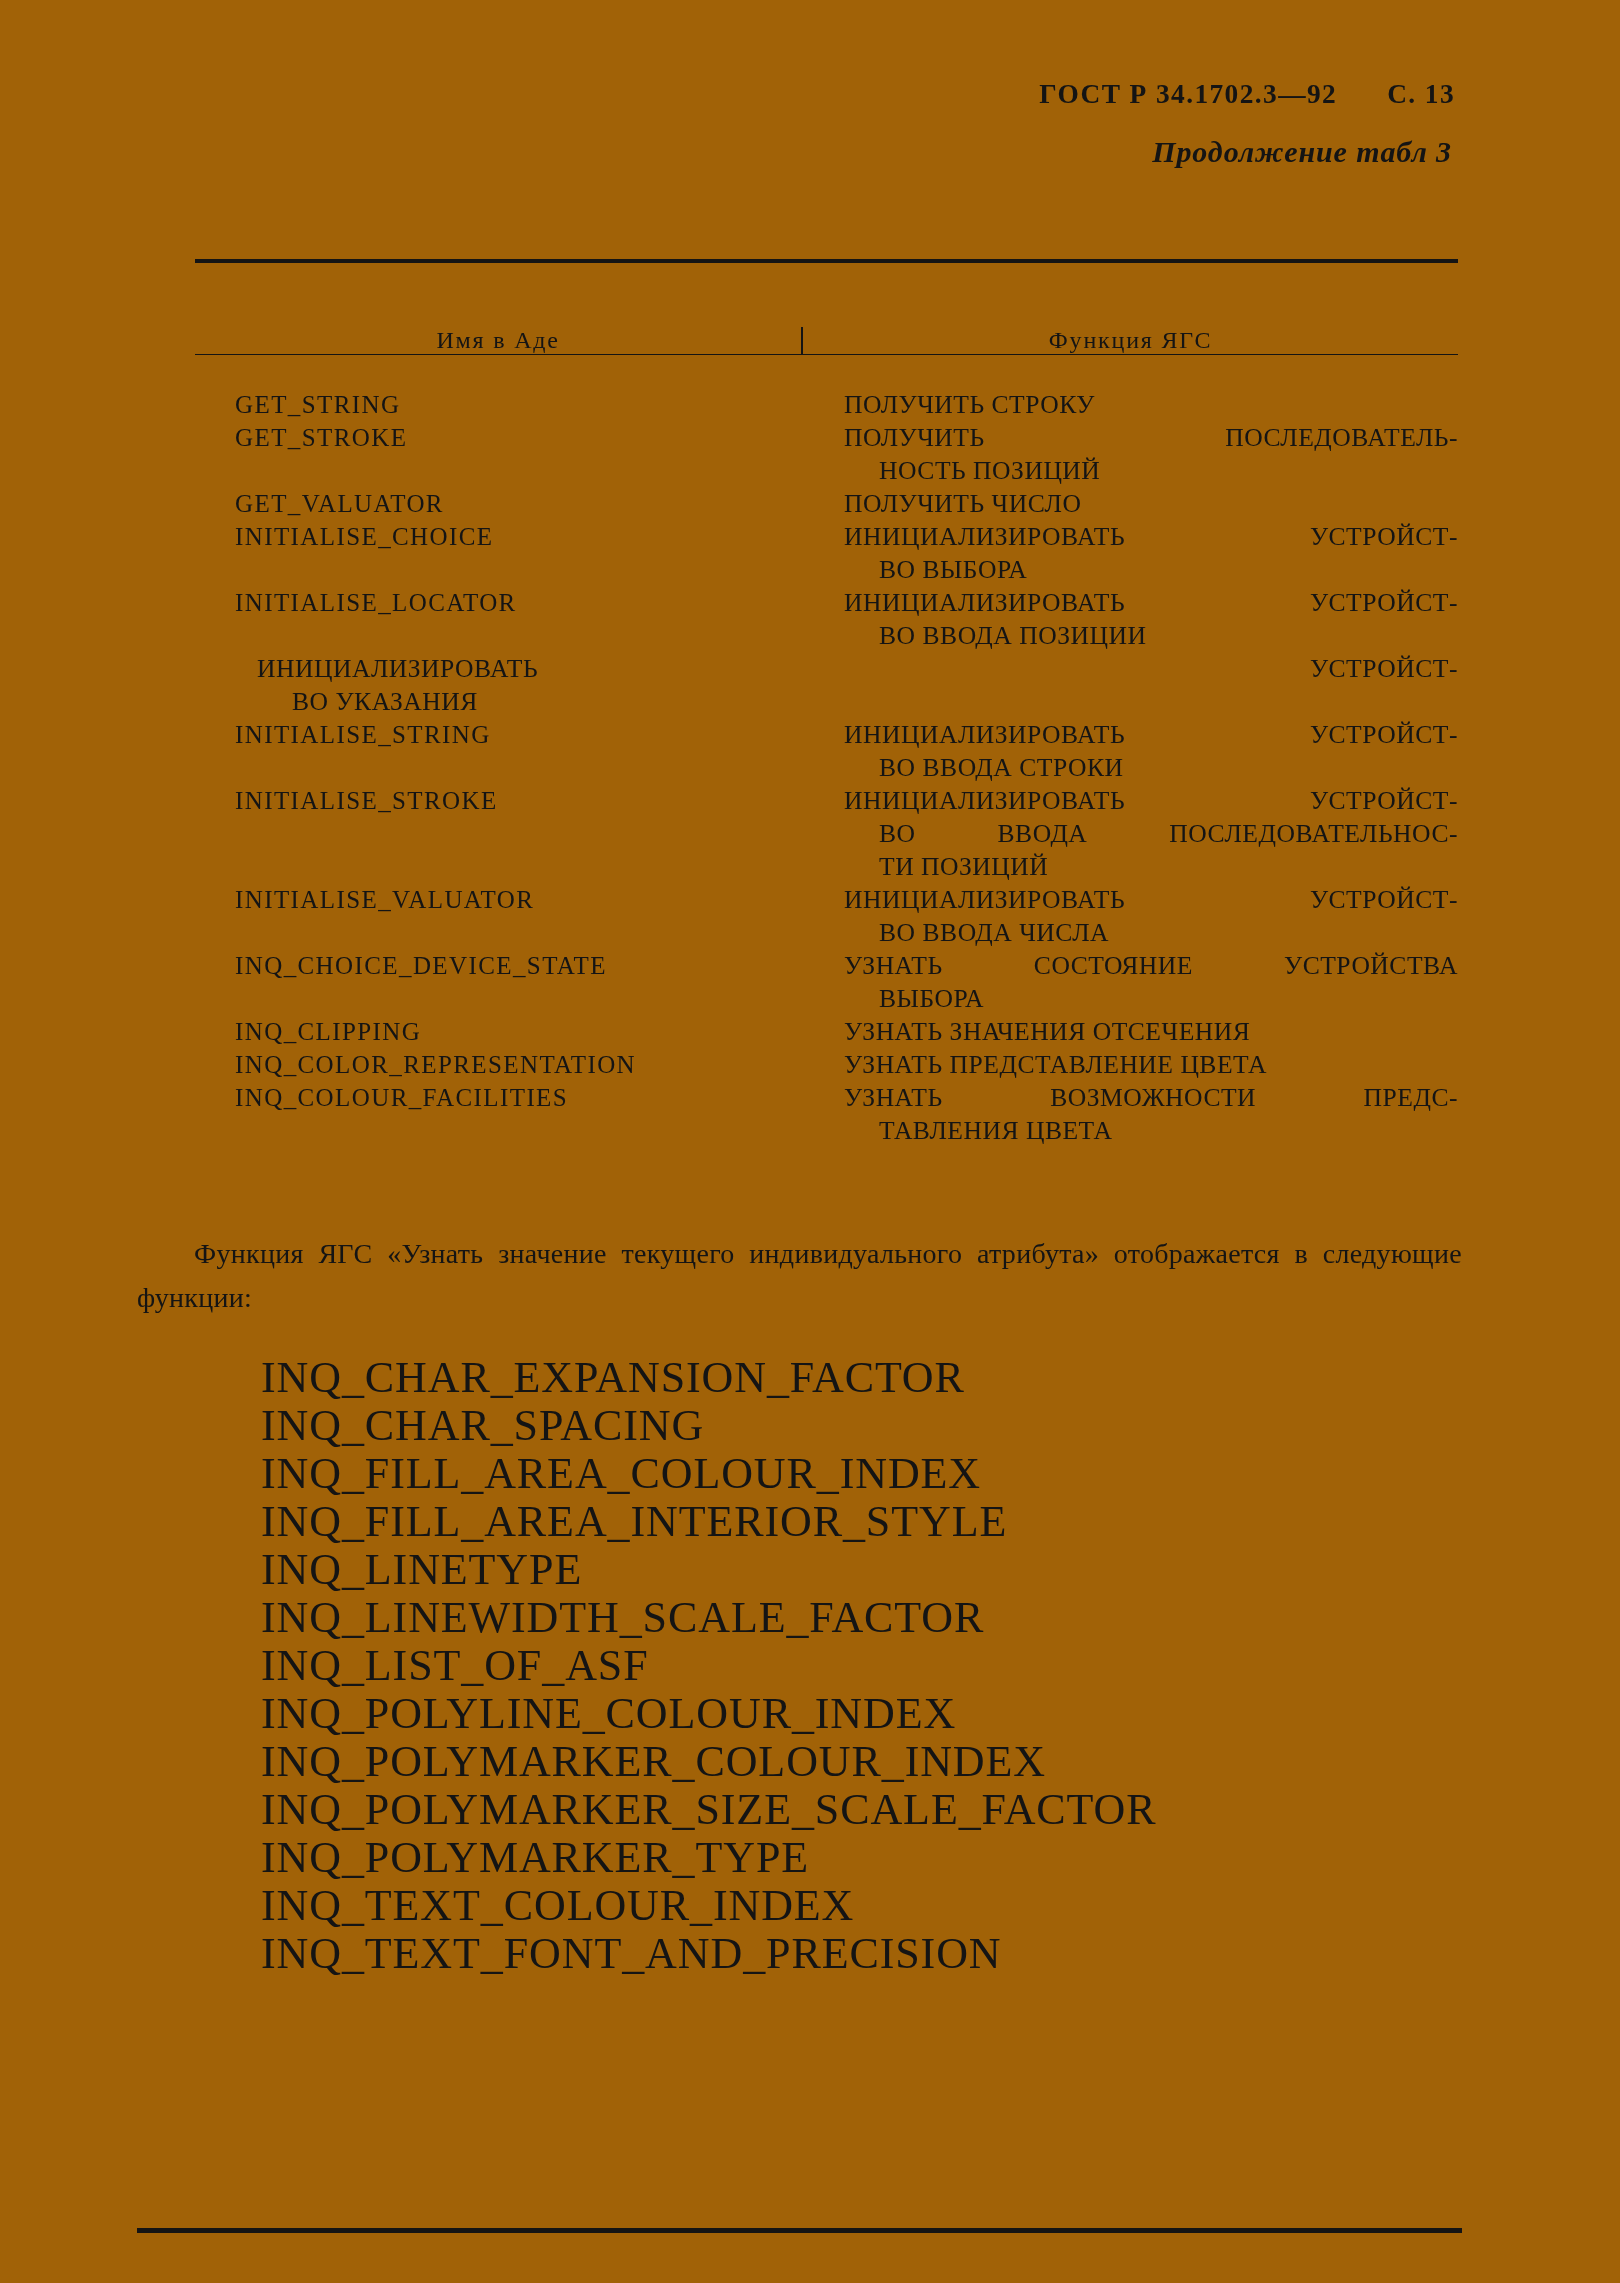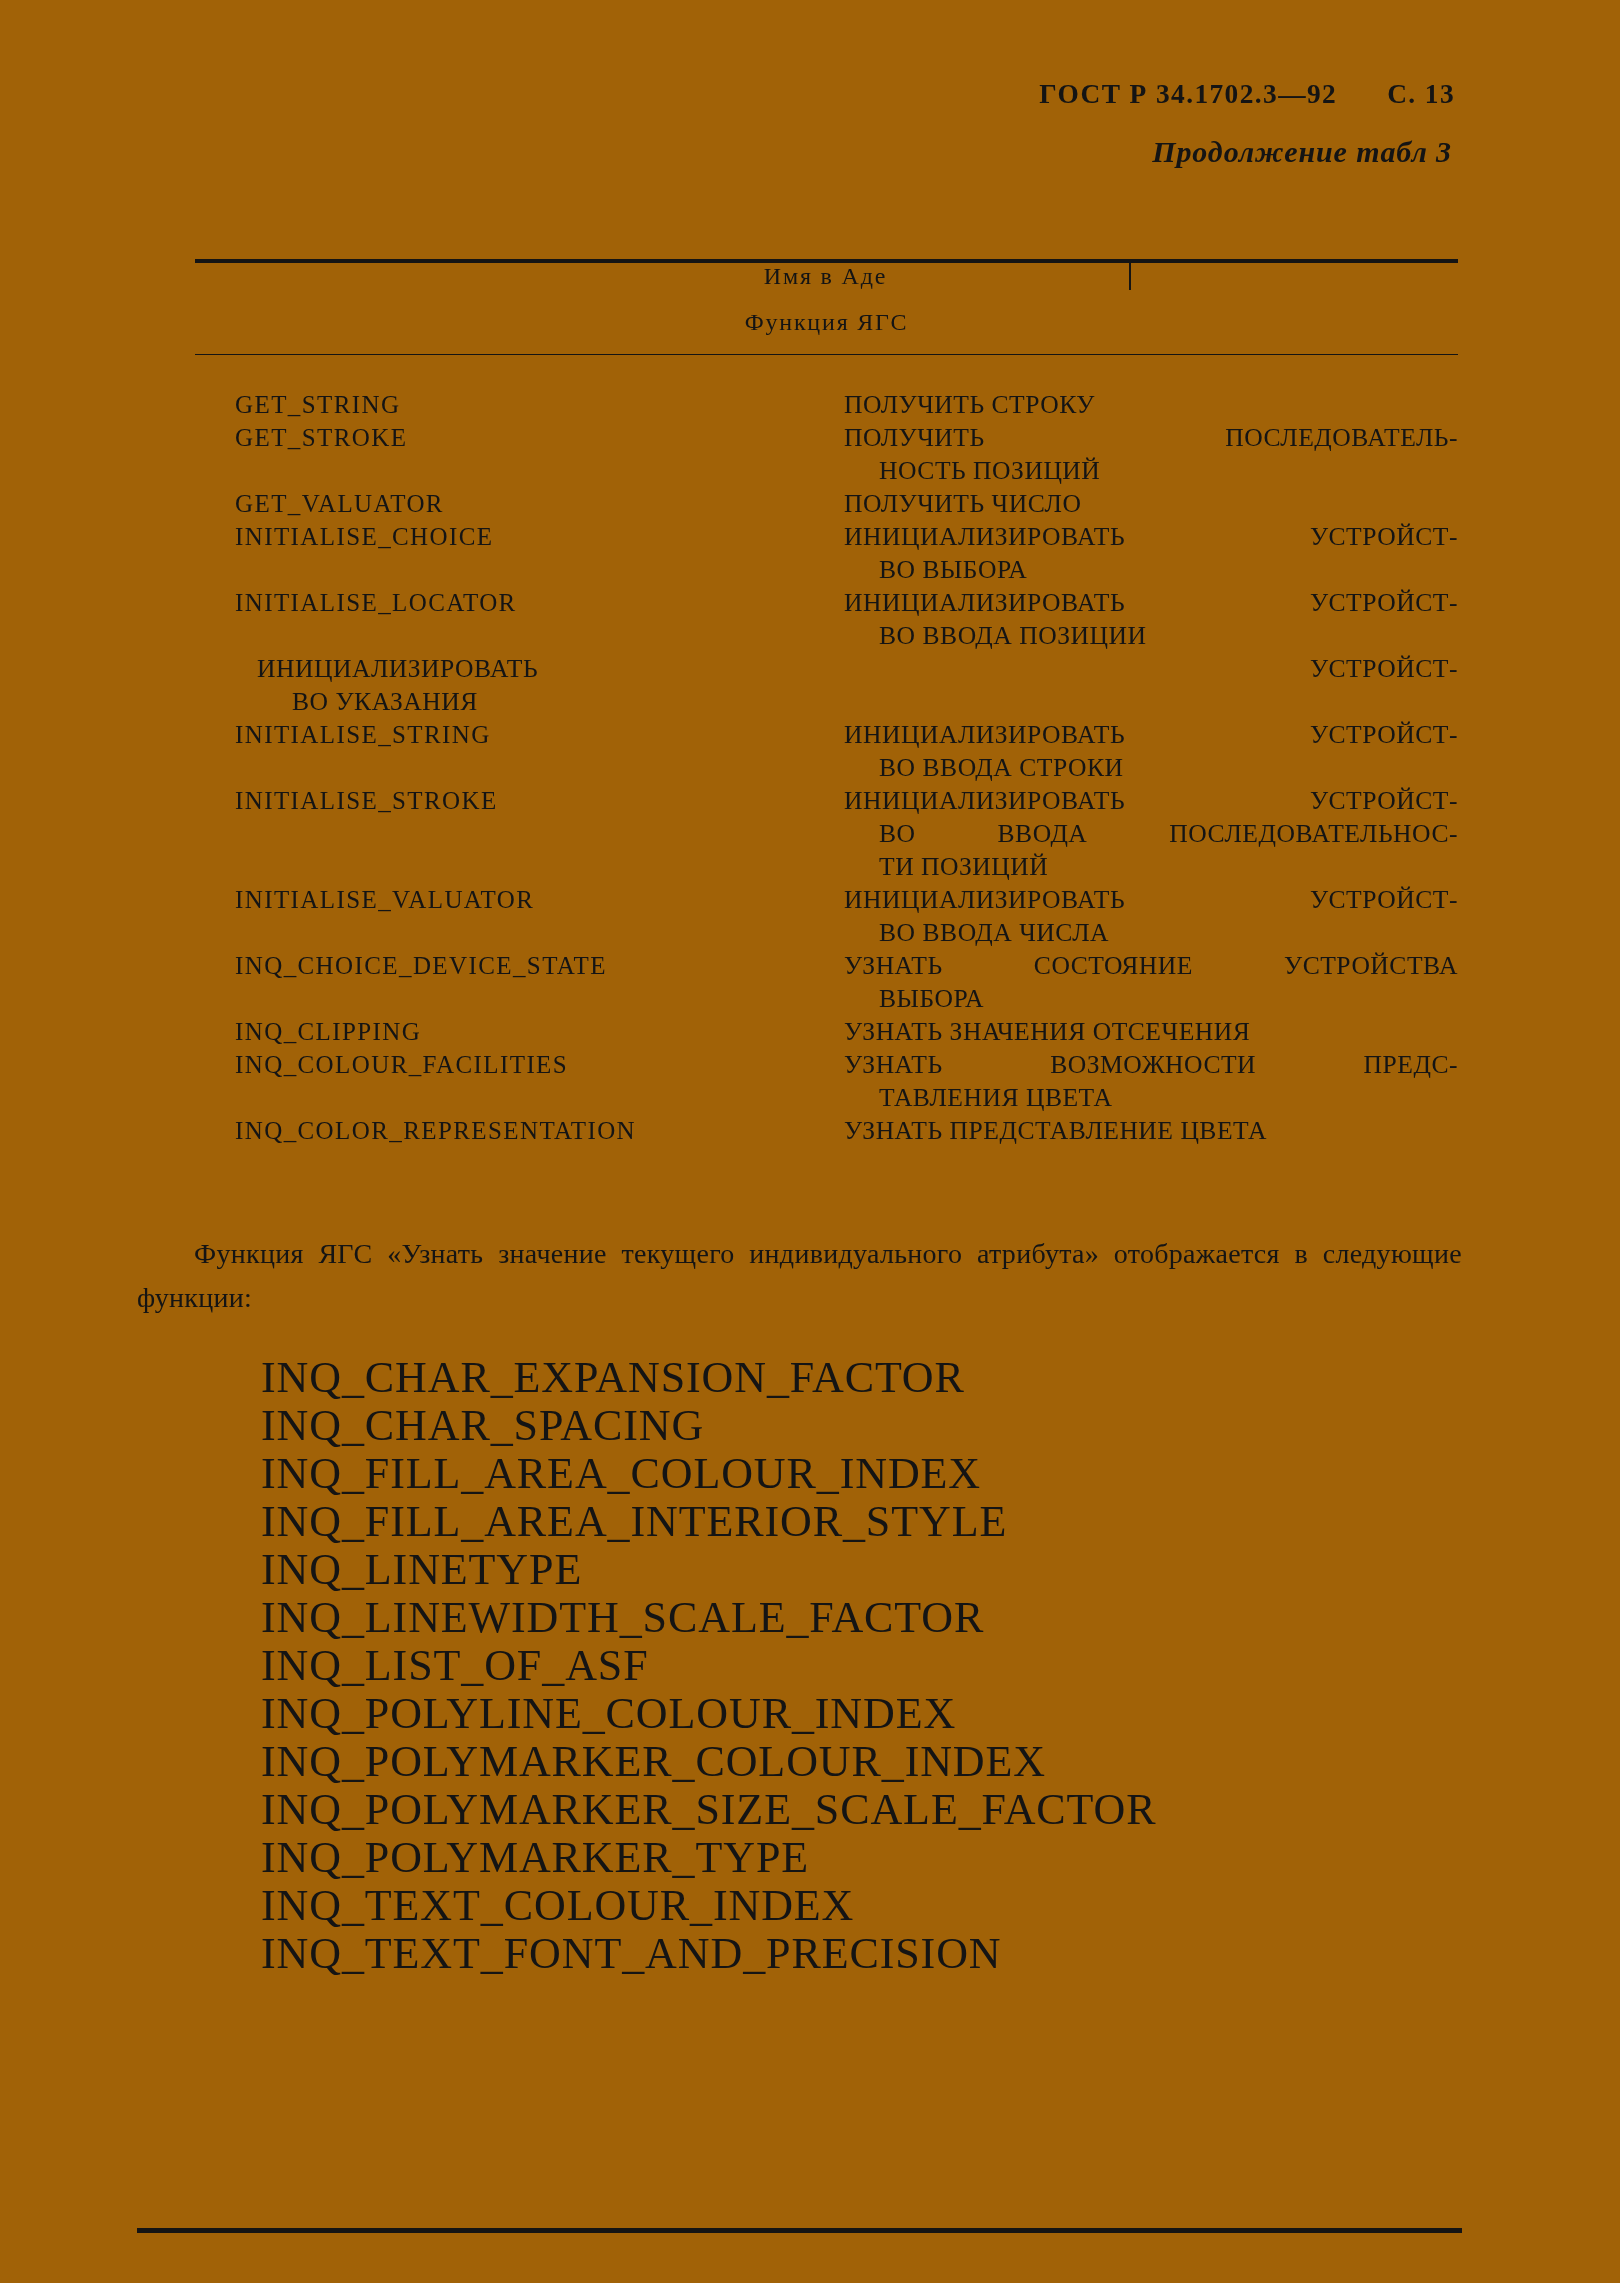"Имя в Аде" .t-head { align-items: center -> flex-end; flex-direction: column -> none }
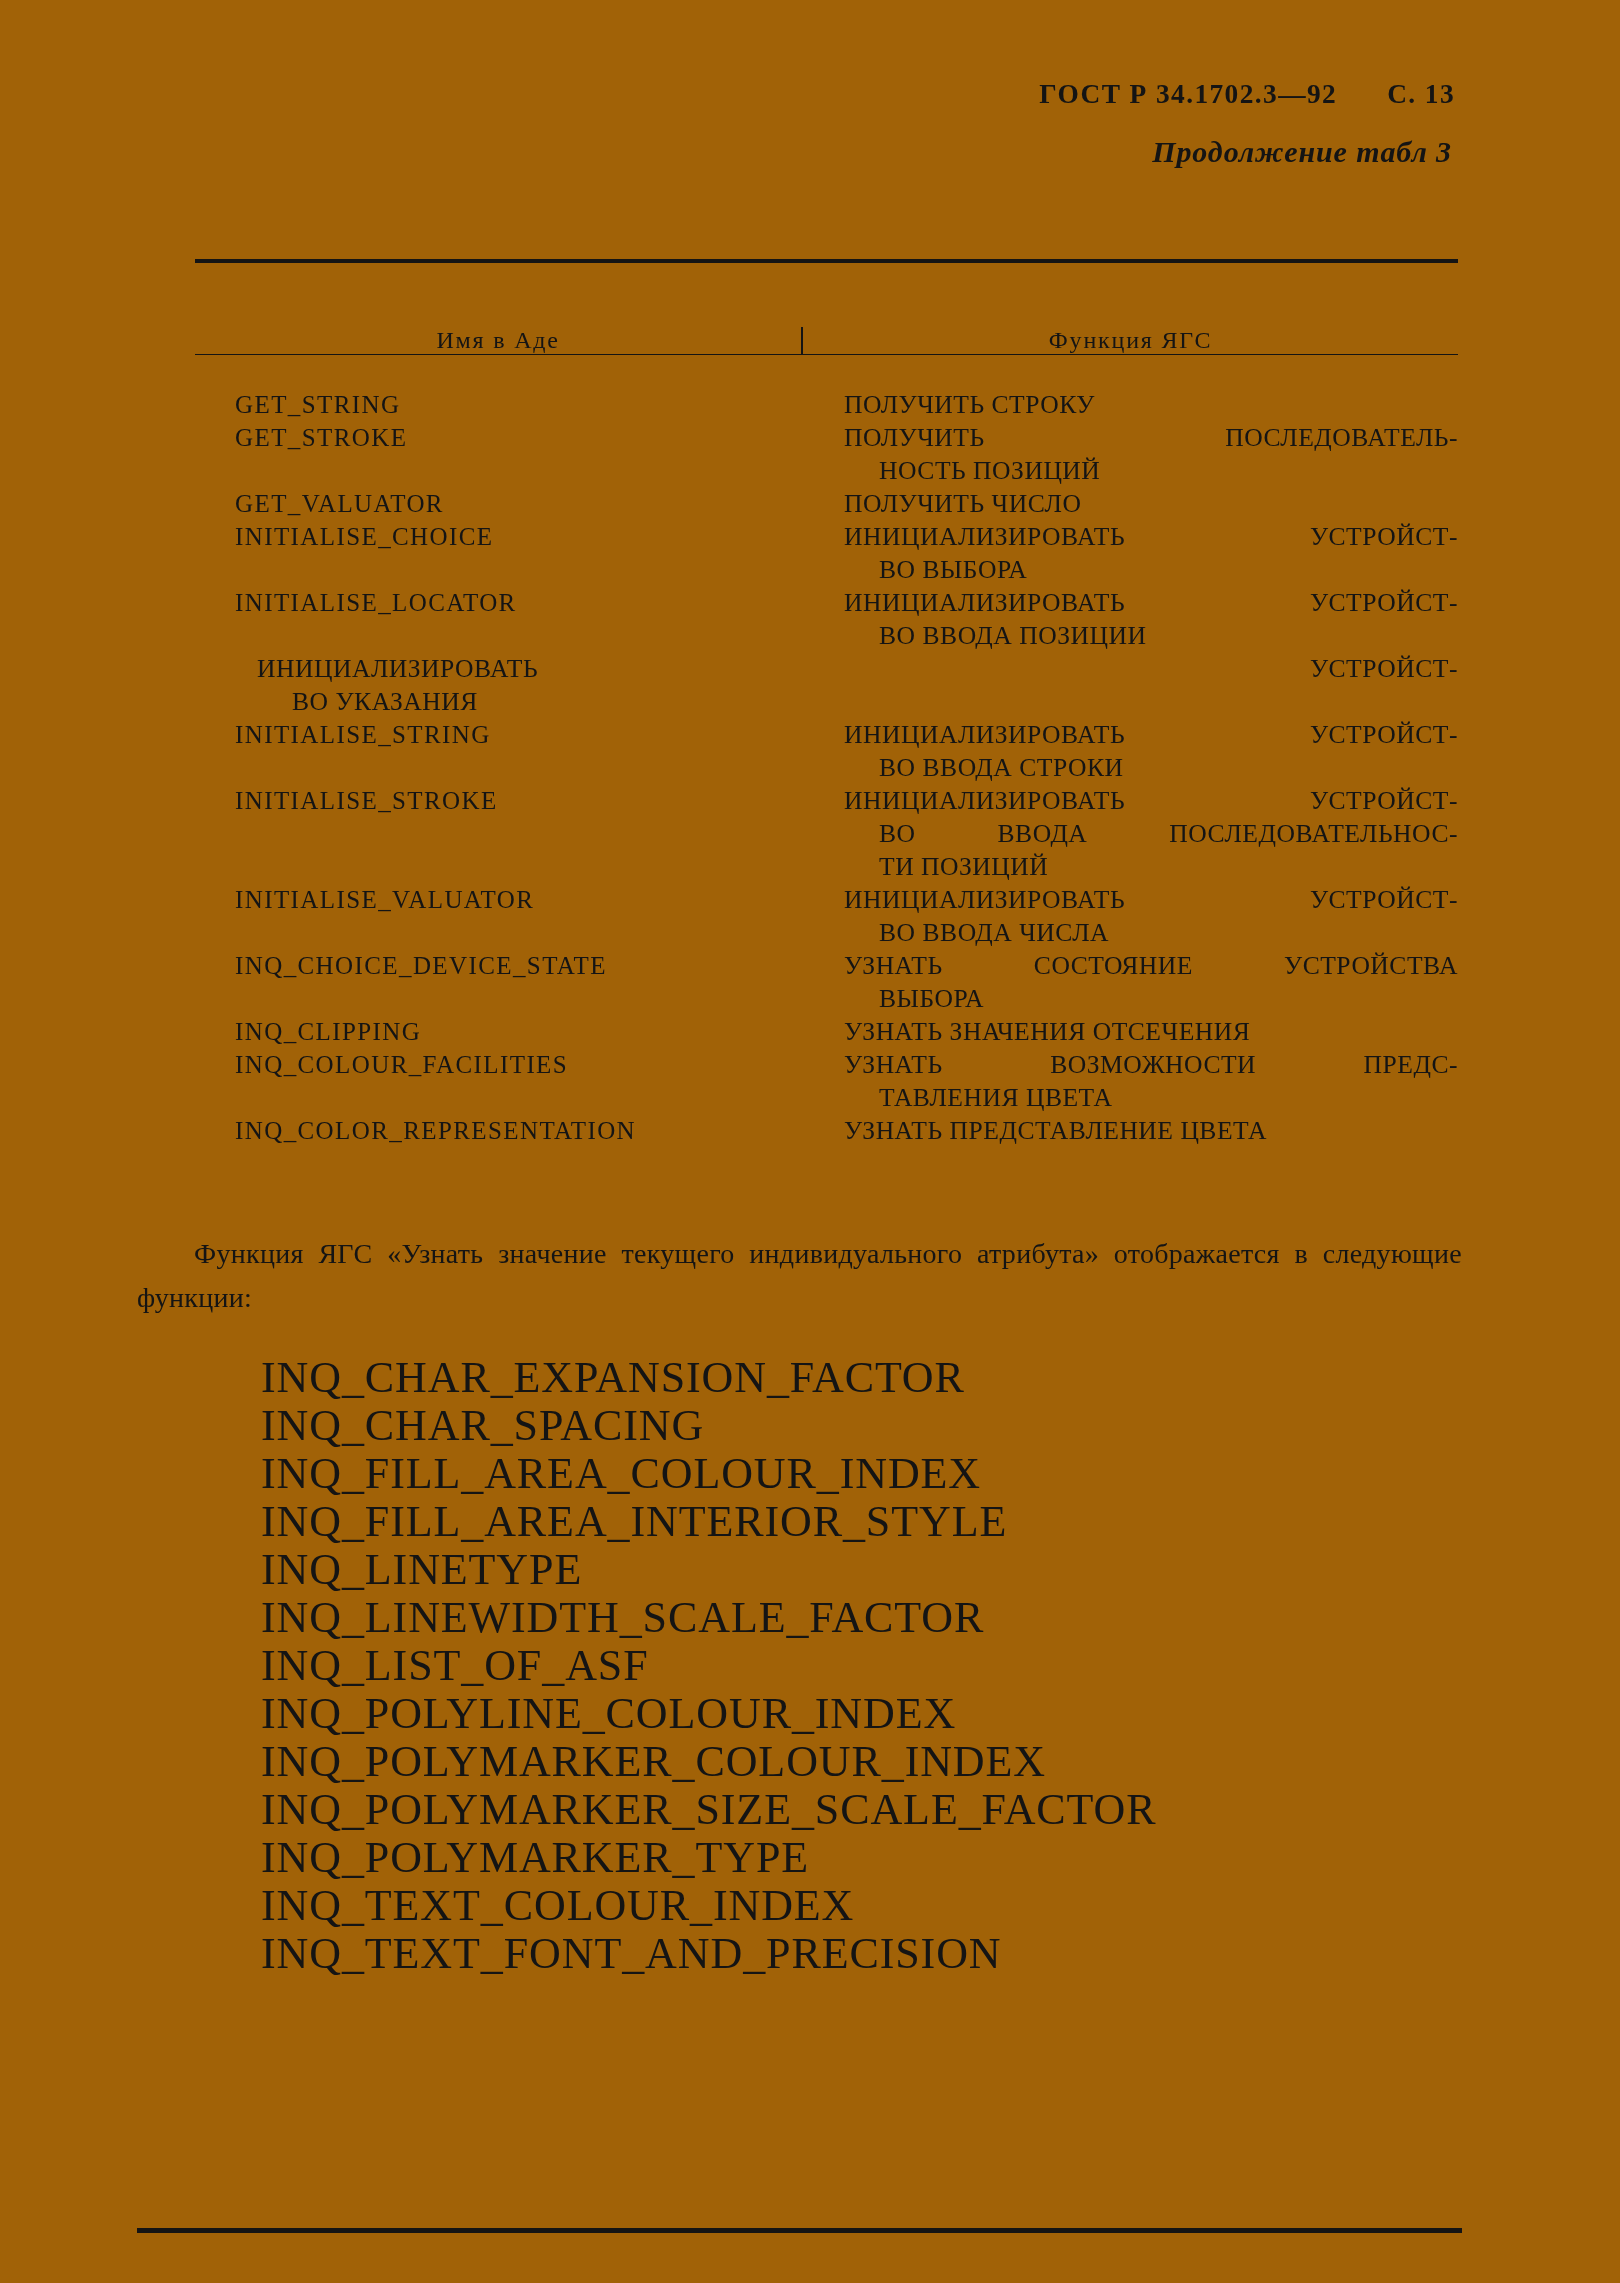"INQ_COLOUR_FACILITIES" div.t-row { order: before "INQ_COLOR_REPRESENTATION" -> after "INQ_COLOR_REPRESENTATION" }
